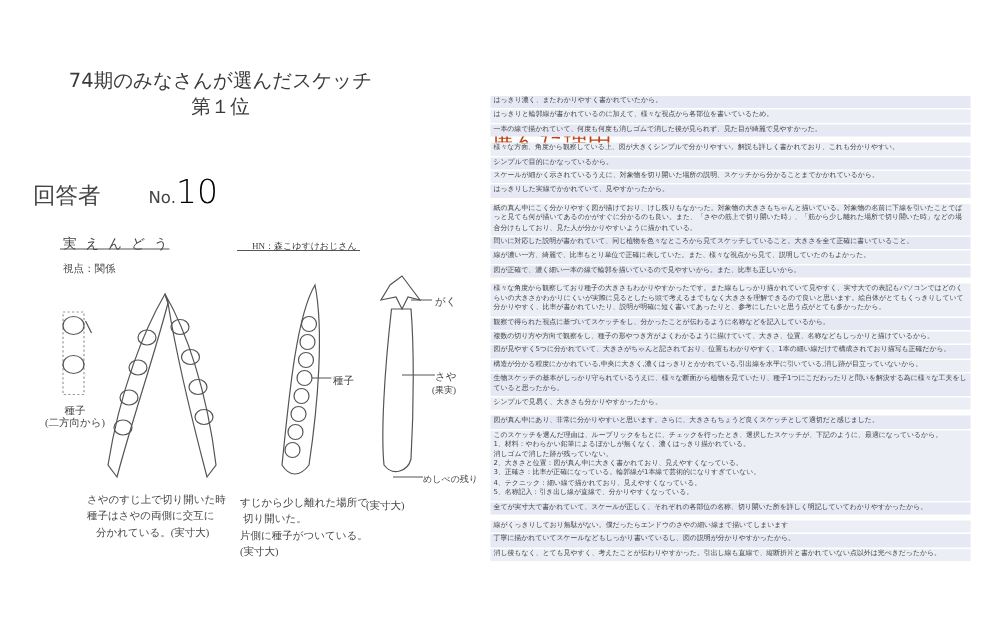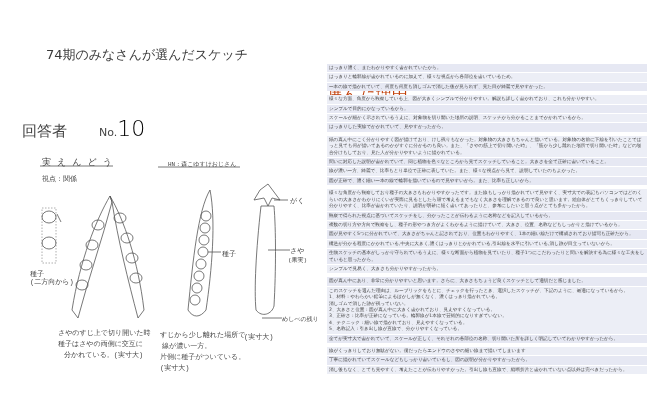"第１位" div { html: none -> <div>第１位</div> }
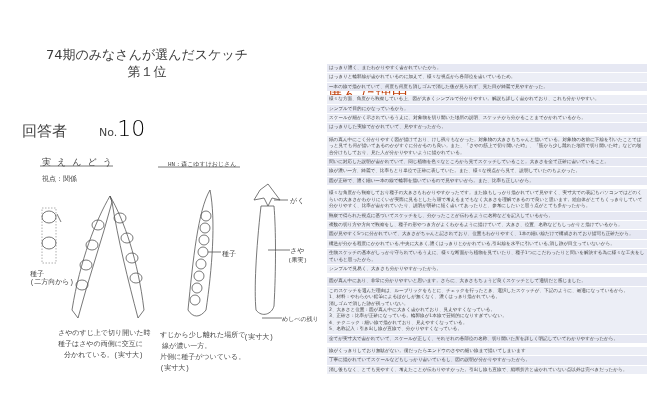"実えんどう" .sk-text { font-family: Liberation Mono, monospace -> Liberation Serif, serif; text-align: none -> center }
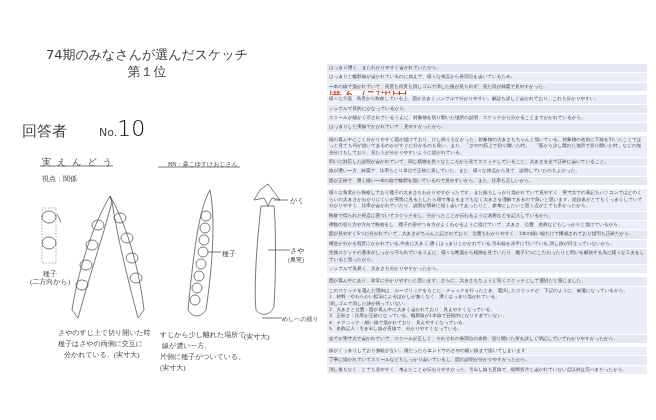"線が濃い一方。" div.sk-text { text: 線が濃い一方 -> 切り開いた }
